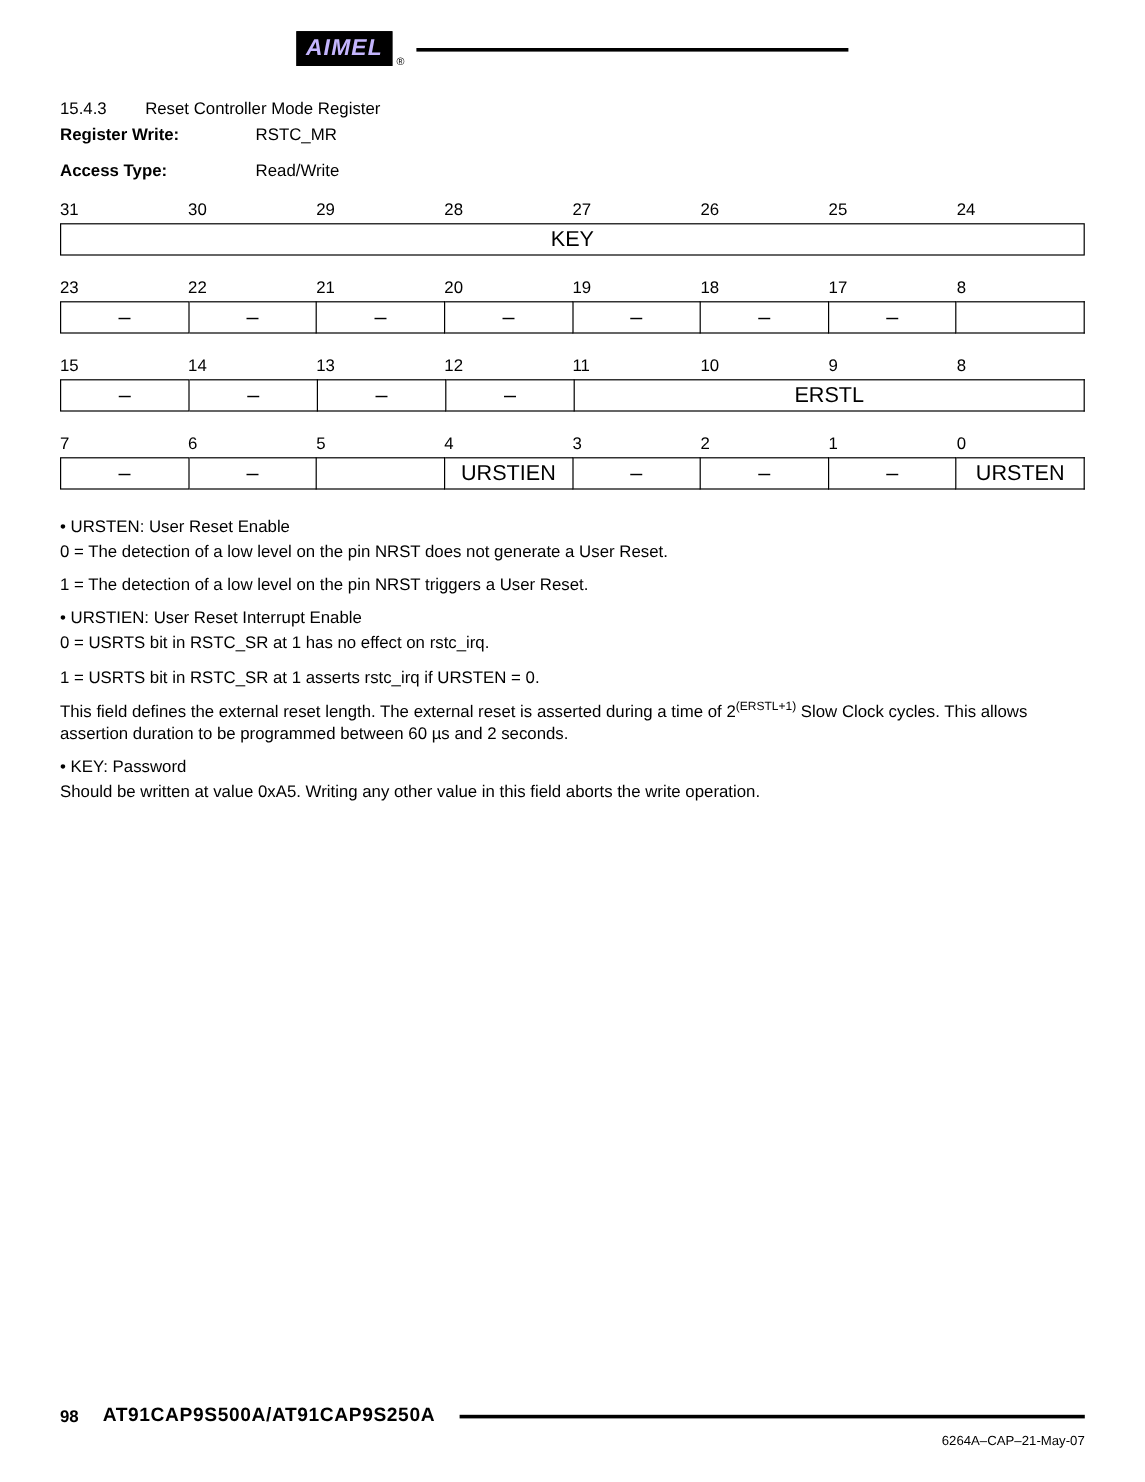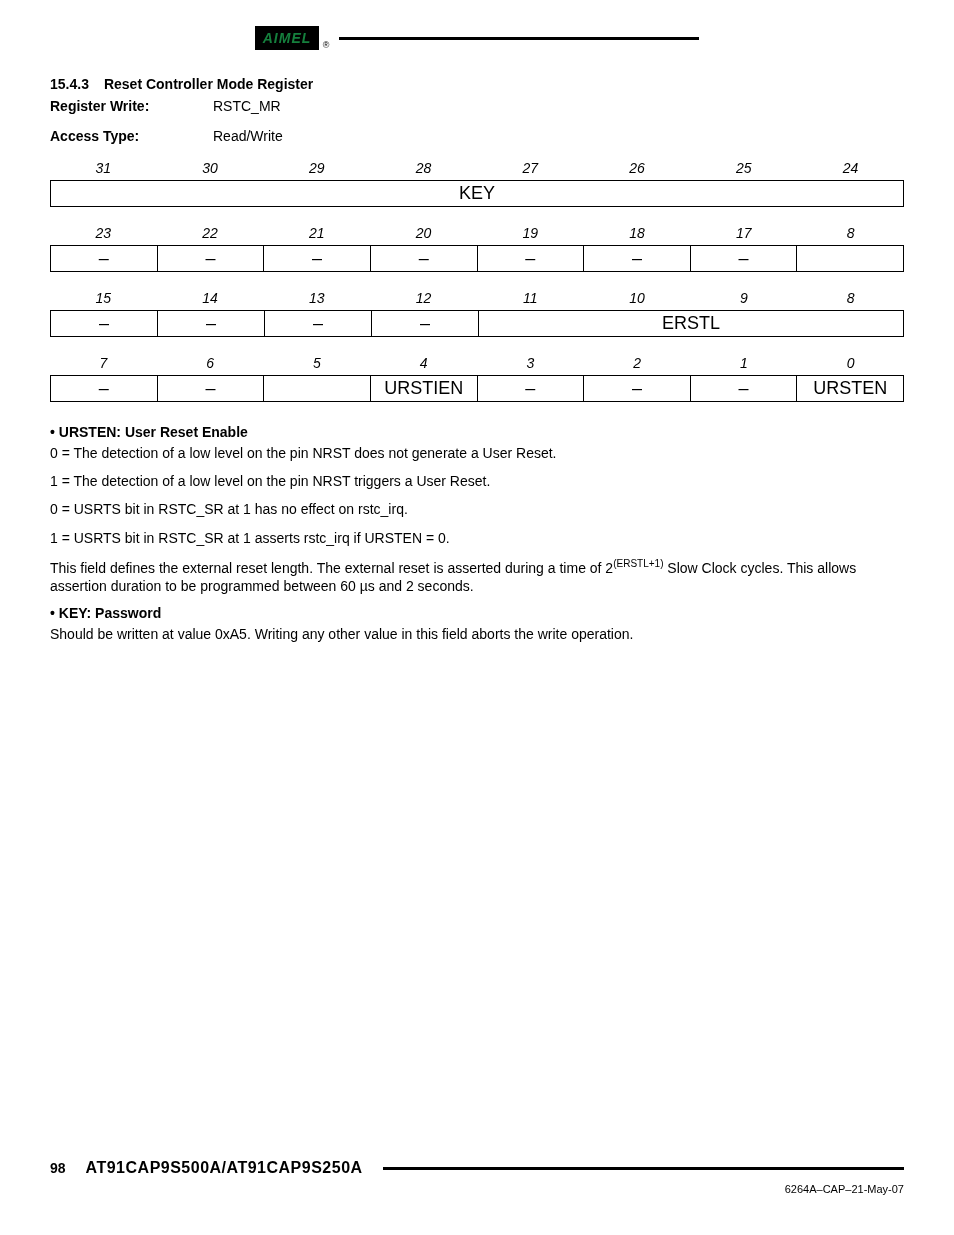"AIMEL" .logo { color: #15803d -> #c4b5fd; font-size: 14px -> 19px }
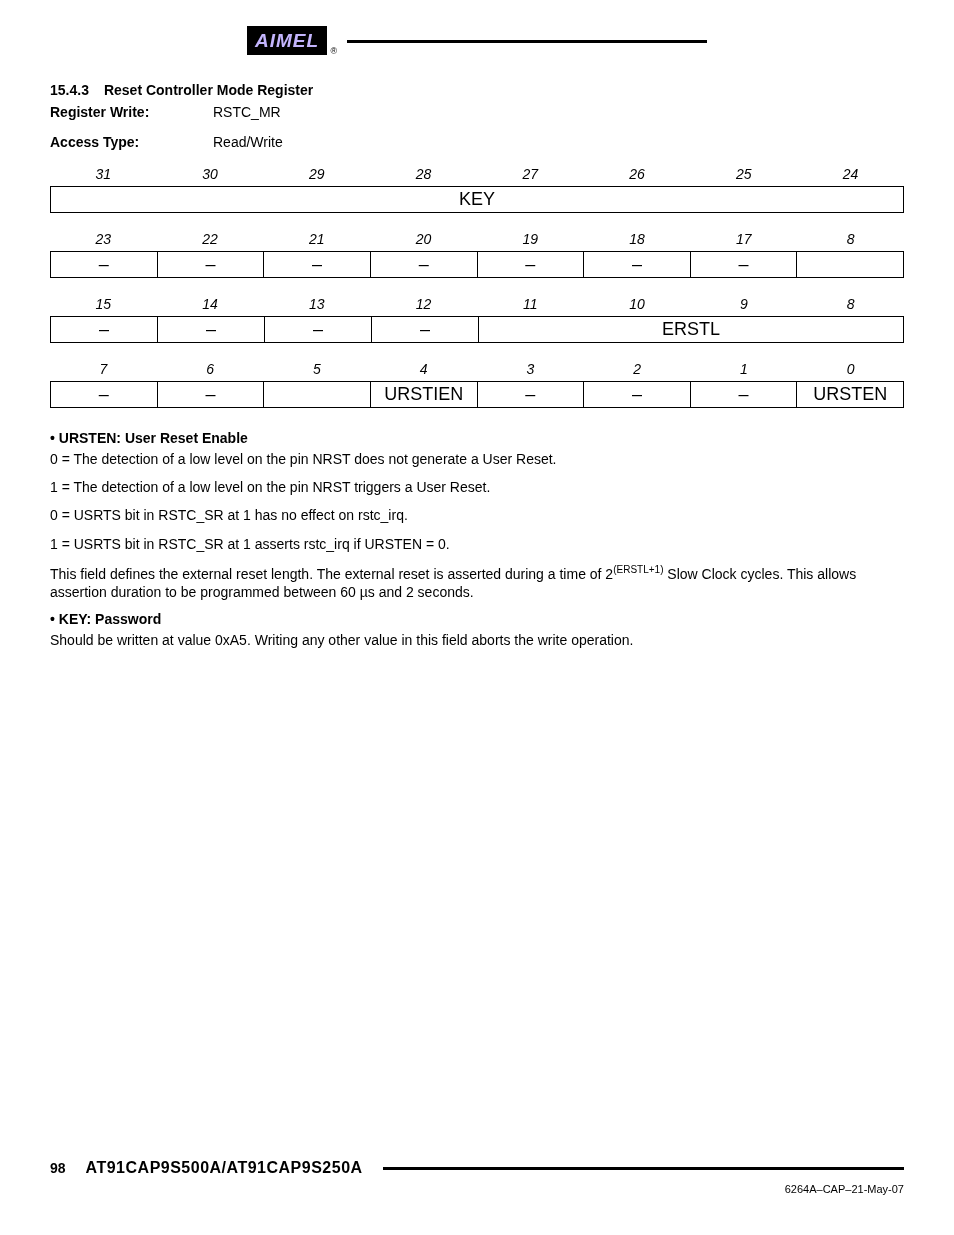"15.4.3" .section-head { font-weight: bold -> normal; gap: 15px -> 32px }
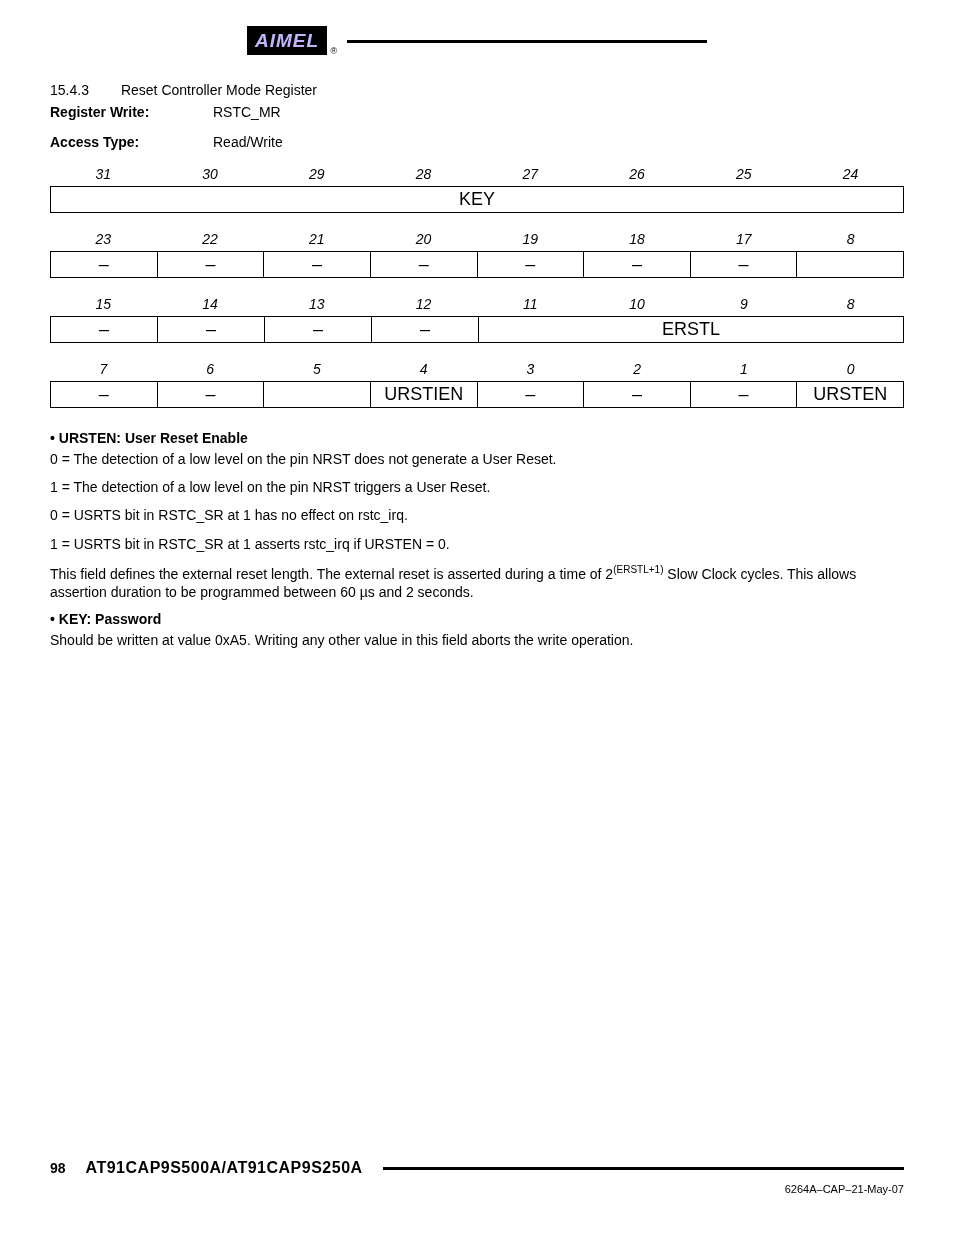"31" .bit-row.nums .cell { font-style: italic -> none; text-align: center -> none }
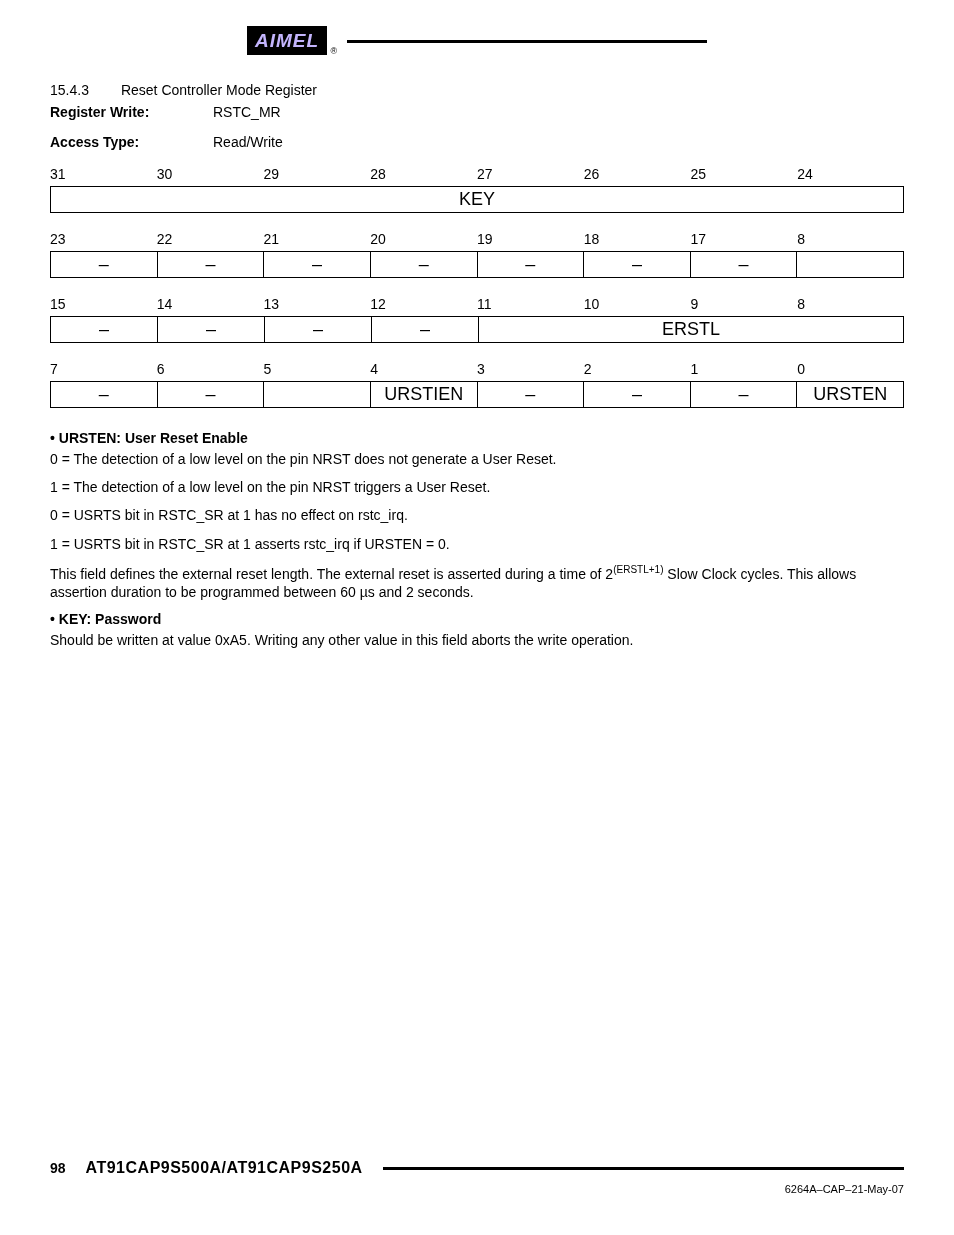"URSTEN: User Reset Enable" .bullet-head { font-weight: bold -> normal }
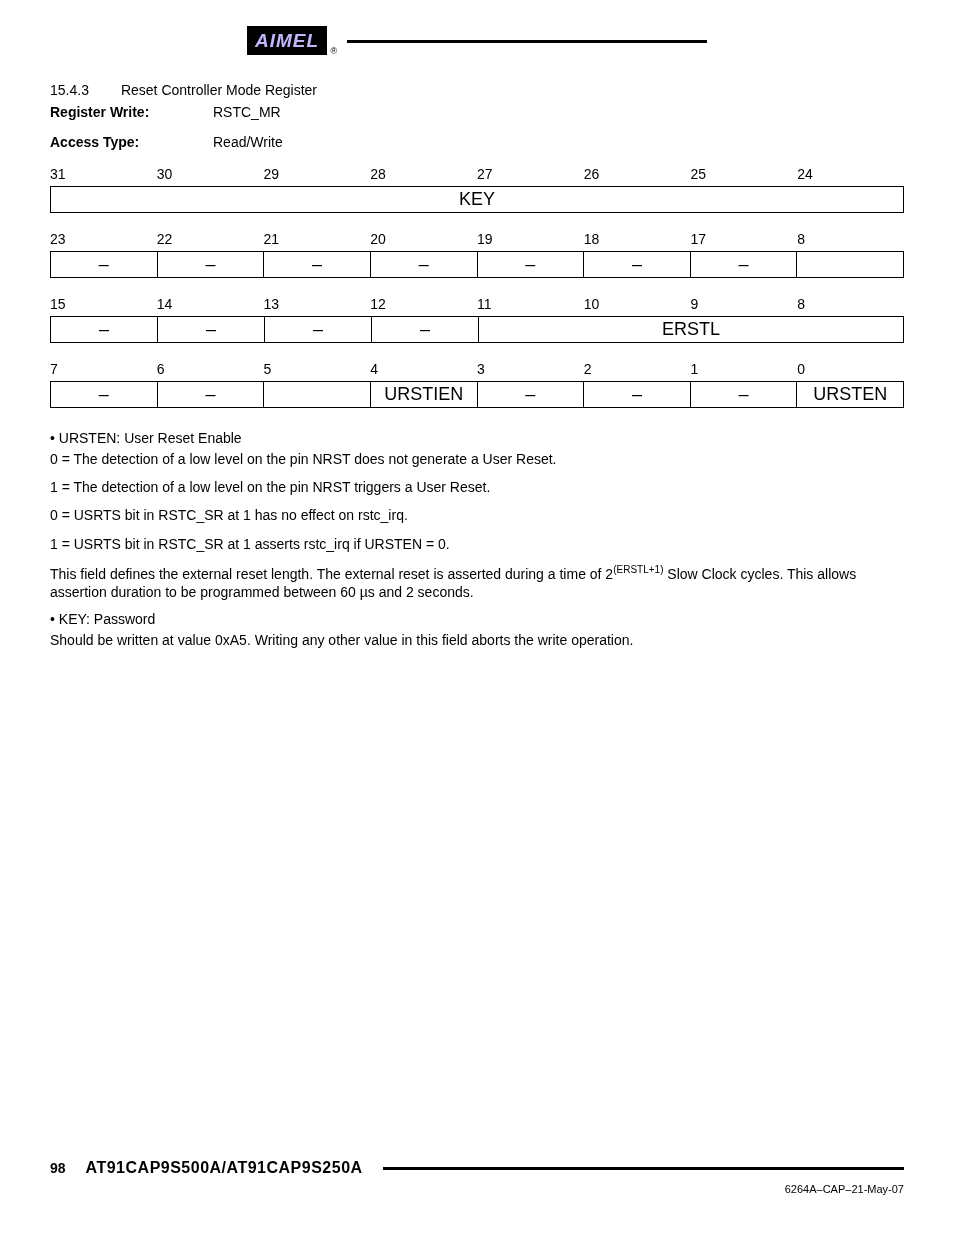"URSTIEN: User Reset Interrupt Enable" div.bullet-head { html: none -> <div>URSTIEN: User Reset Interrupt Enable</div> }
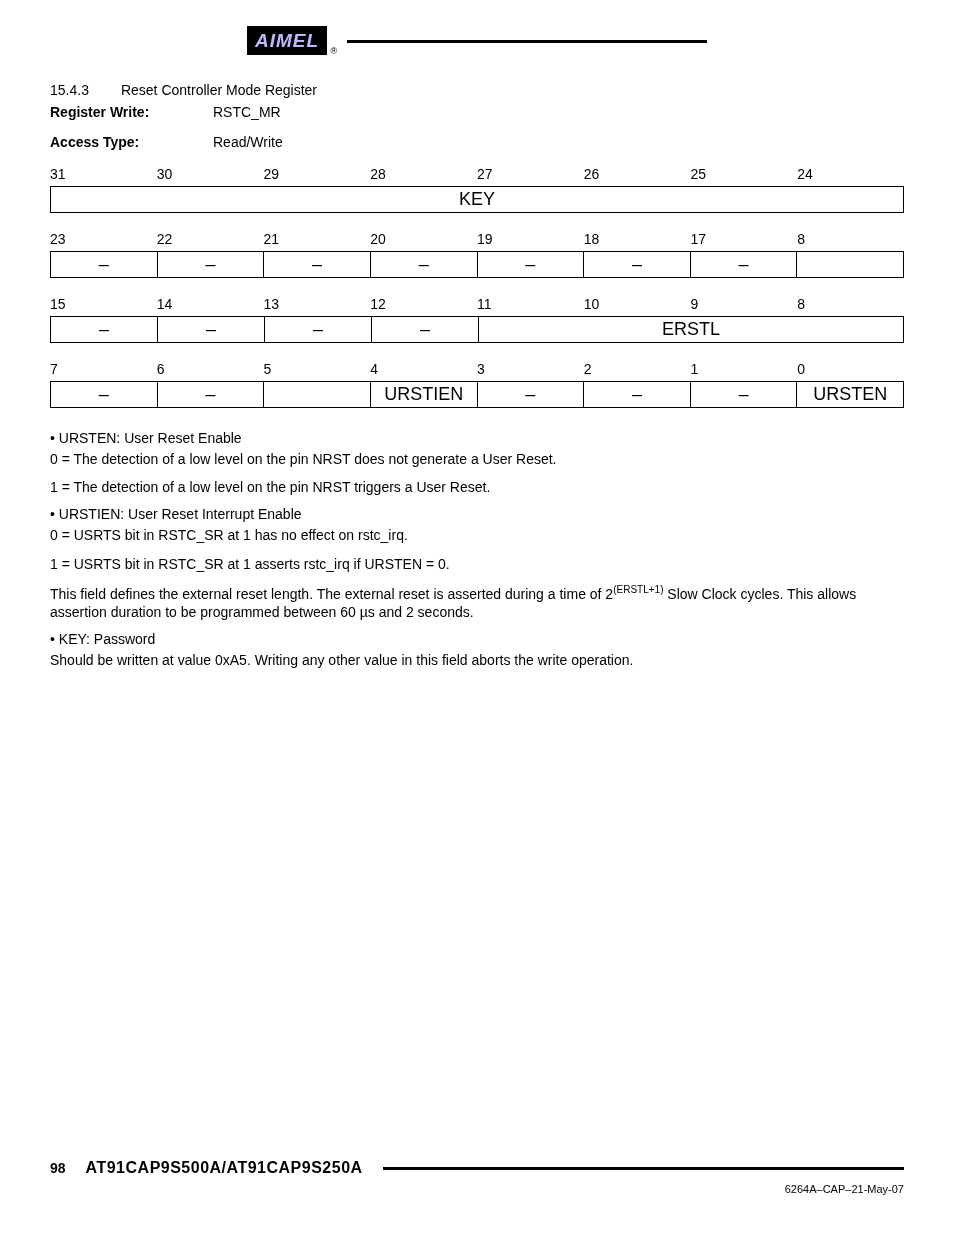"98" .footer { bottom: 40px -> 28px }
